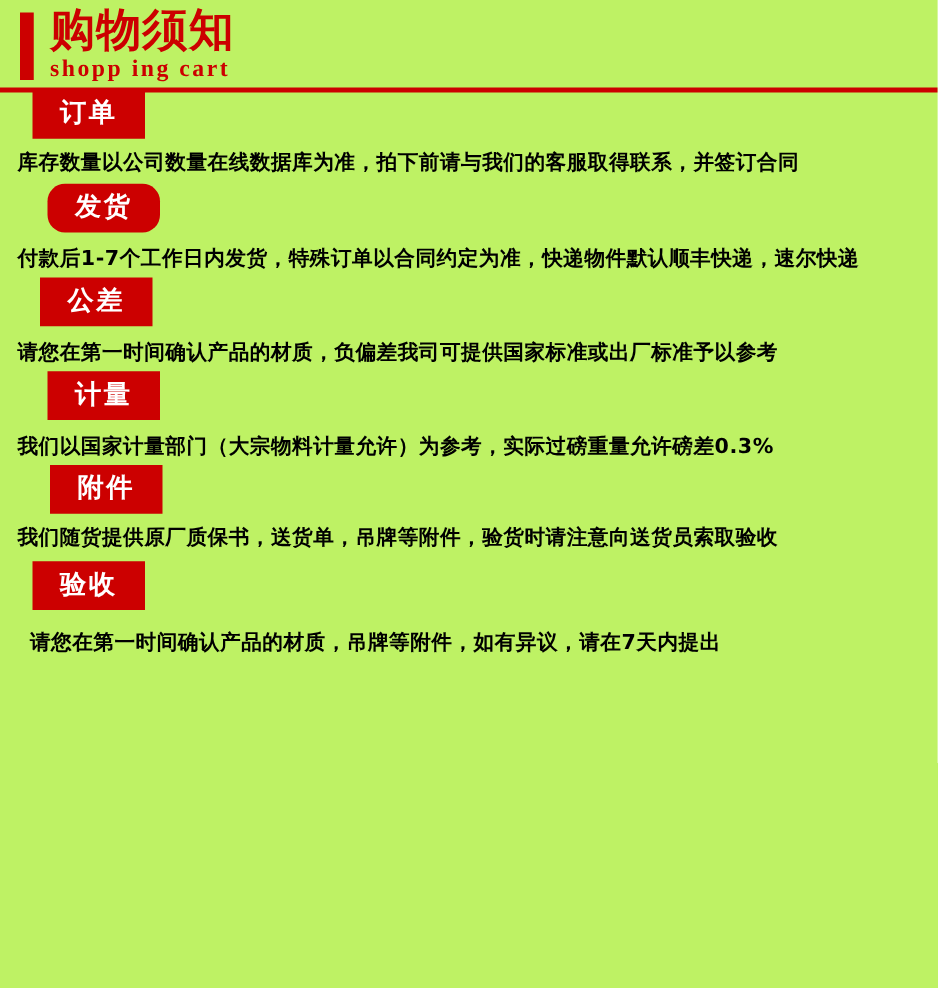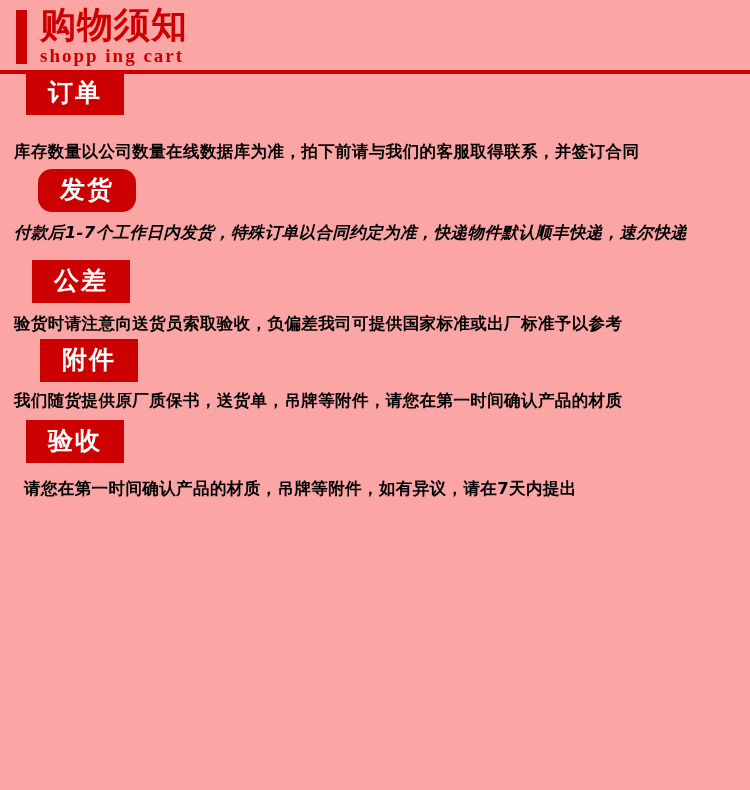"购物须知" .page { background: #fca5a5 -> #bef264 }
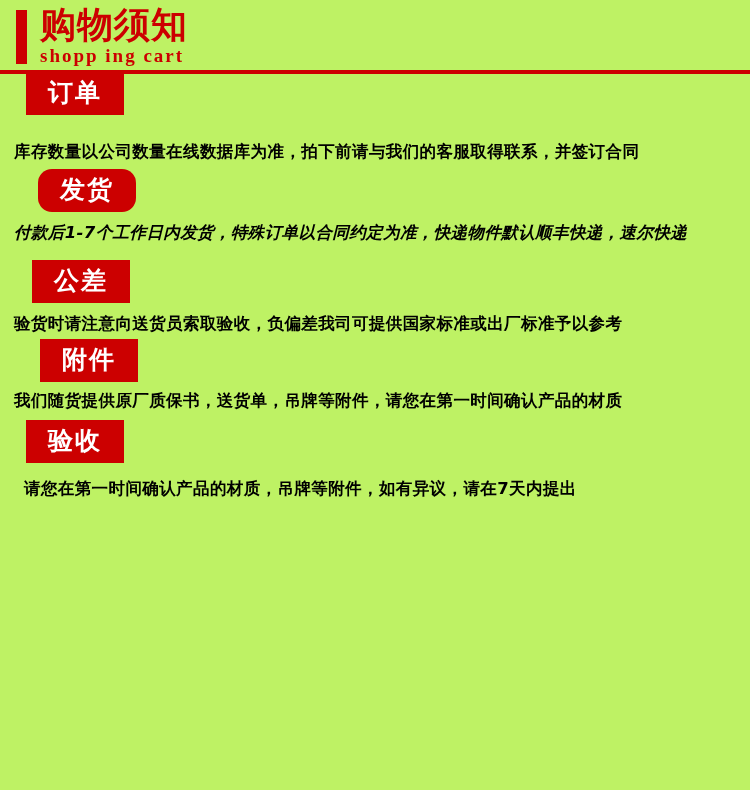"订单" .tag { font-size: 25px -> 21px }
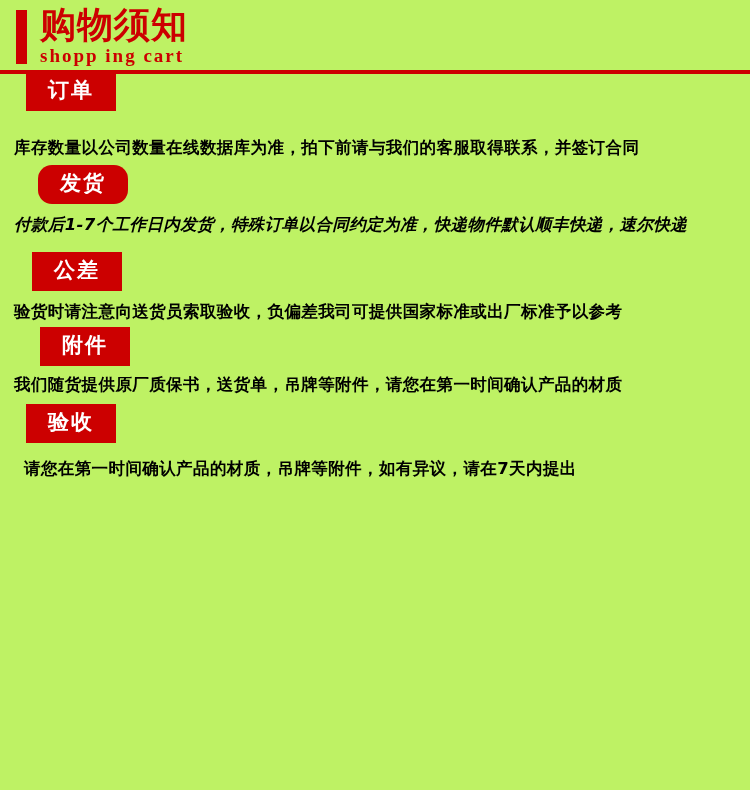"库存数量以公司数量在线数据库为准，拍下前请与我们的客服取得联系，并签订合同" .s-order .para { margin-top: 22px -> 4px }
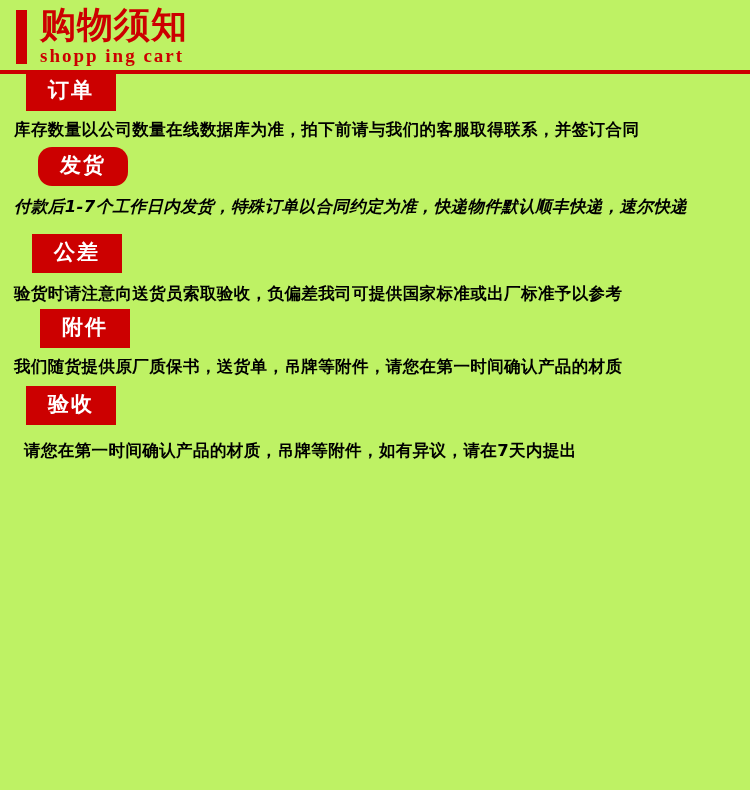"付款后1-7个工作日内发货，特殊订单以合同约定为准，快递物件默认顺丰快递，速尔快" .s-ship .para { font-style: italic -> none }
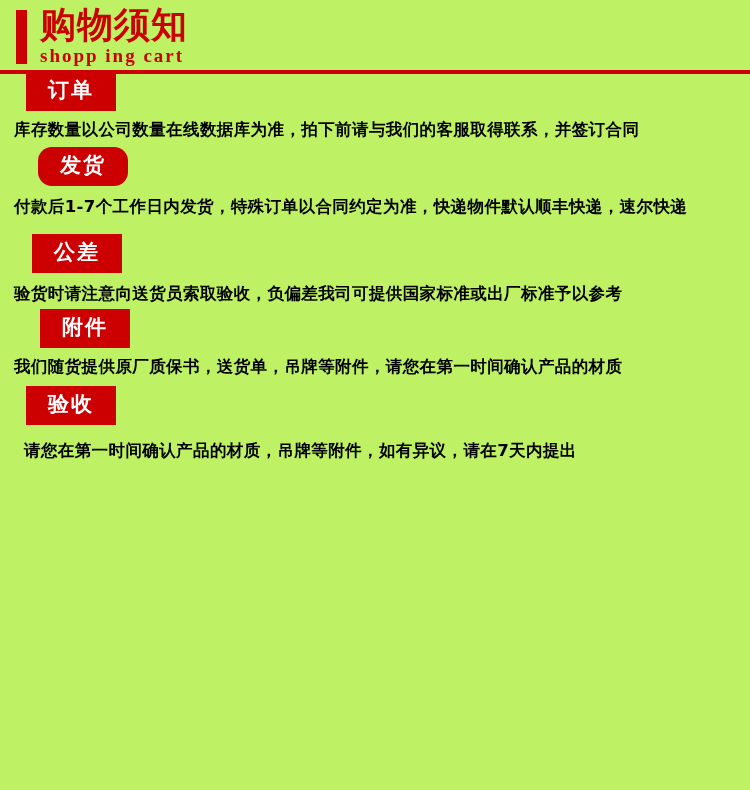"公差" .s-tol { margin-top: 12px -> 0px }
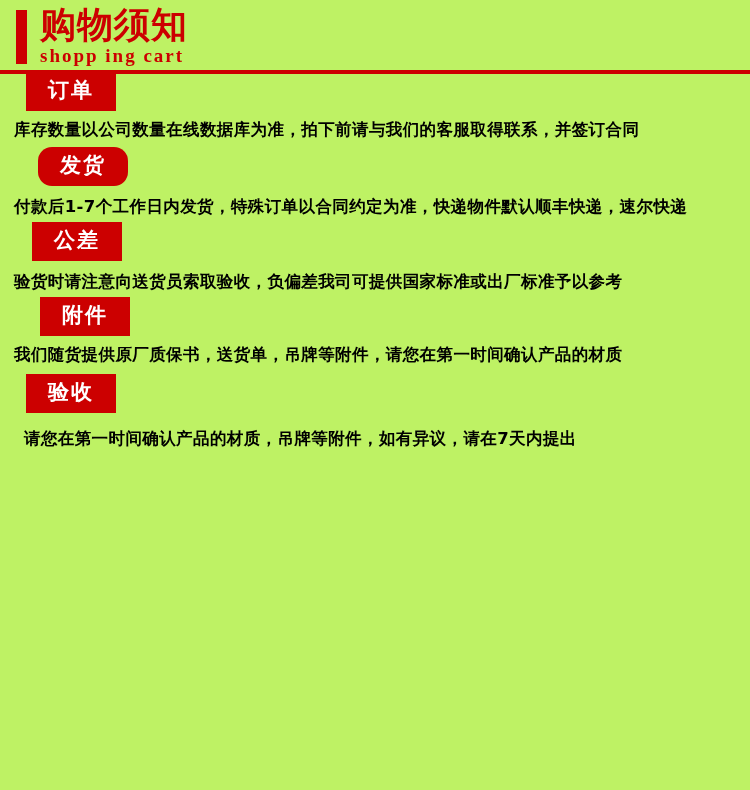"验货时请注意向送货员索取验收，负偏差我司可提供国家标准或出厂标准予以参考" p.para { text: 验货时请注意向送货员索取验收 -> 请您在第一时间确认产品的材质 }
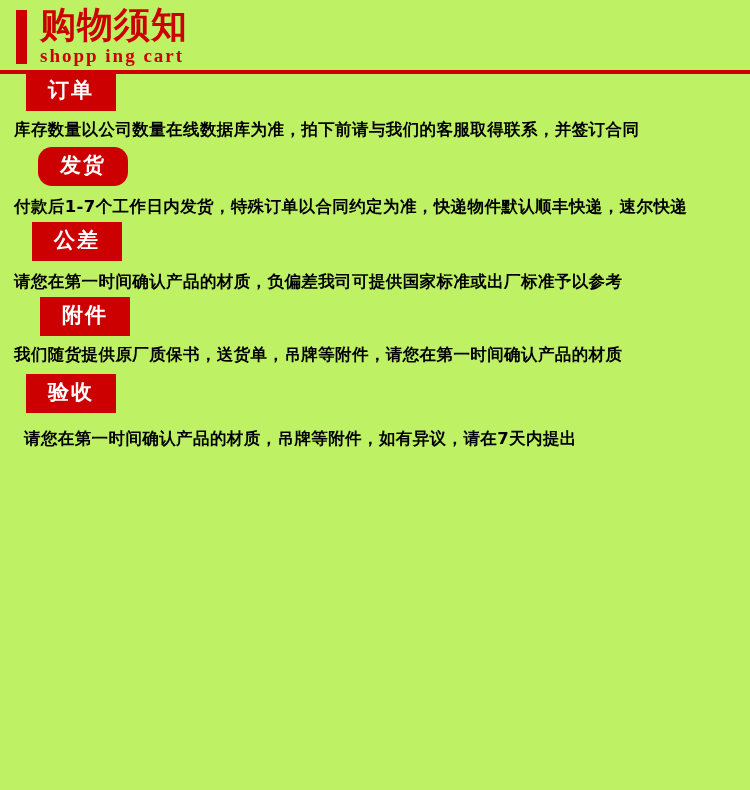"计量" div.section { html: none -> <div> <div> <span>计量</span> </div> <p>我们以国家计量部门（大宗物料计量允许）为参考，实际过磅重量允许磅差0.3%</p> </div> }
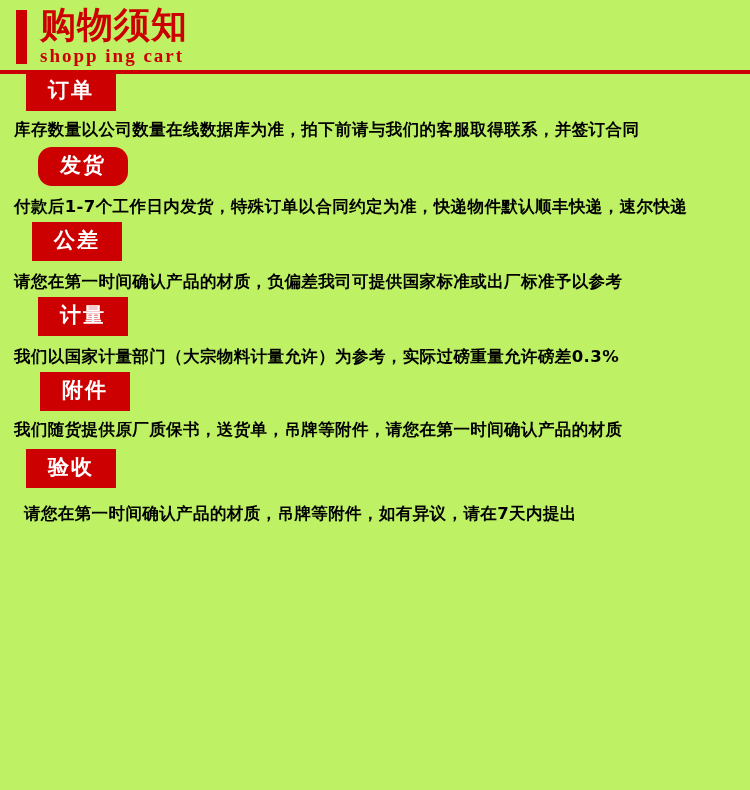"我们随货提供原厂质保书，送货单，吊牌等附件，请您在第一时间确认产品的材质" p.para { text: 请您在第一时间确认产品的材质 -> 验货时请注意向送货员索取验收 }
